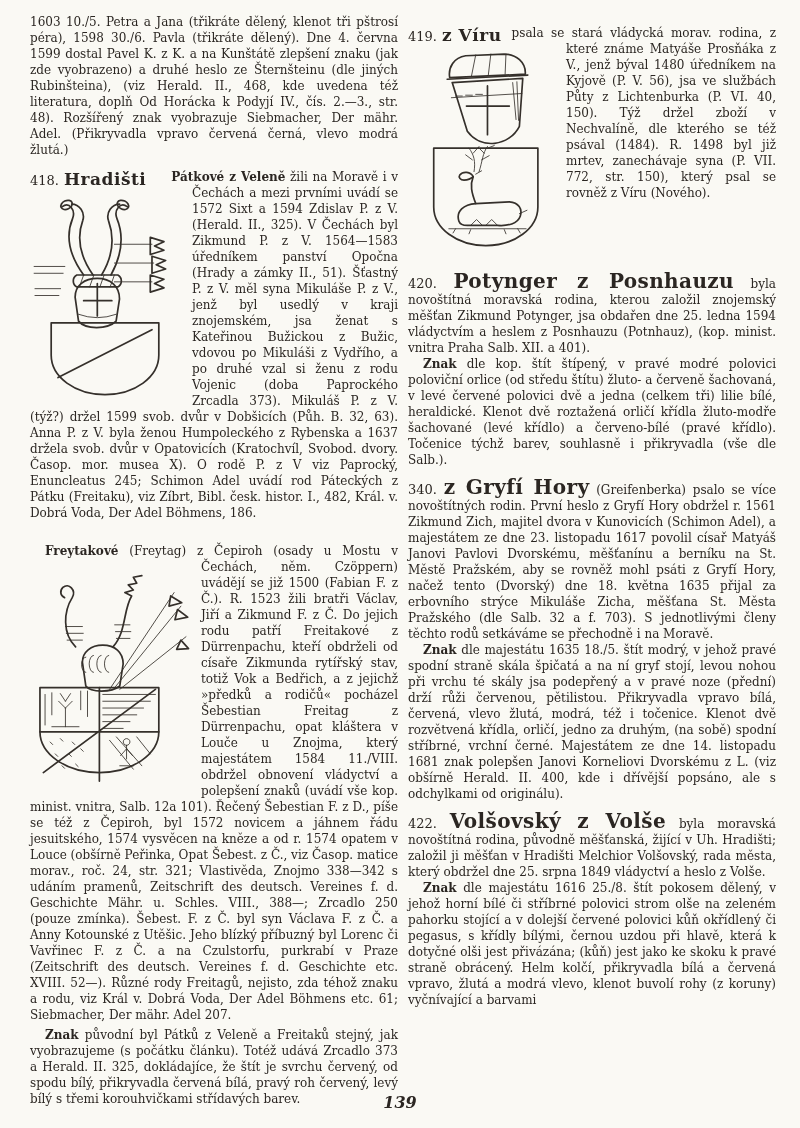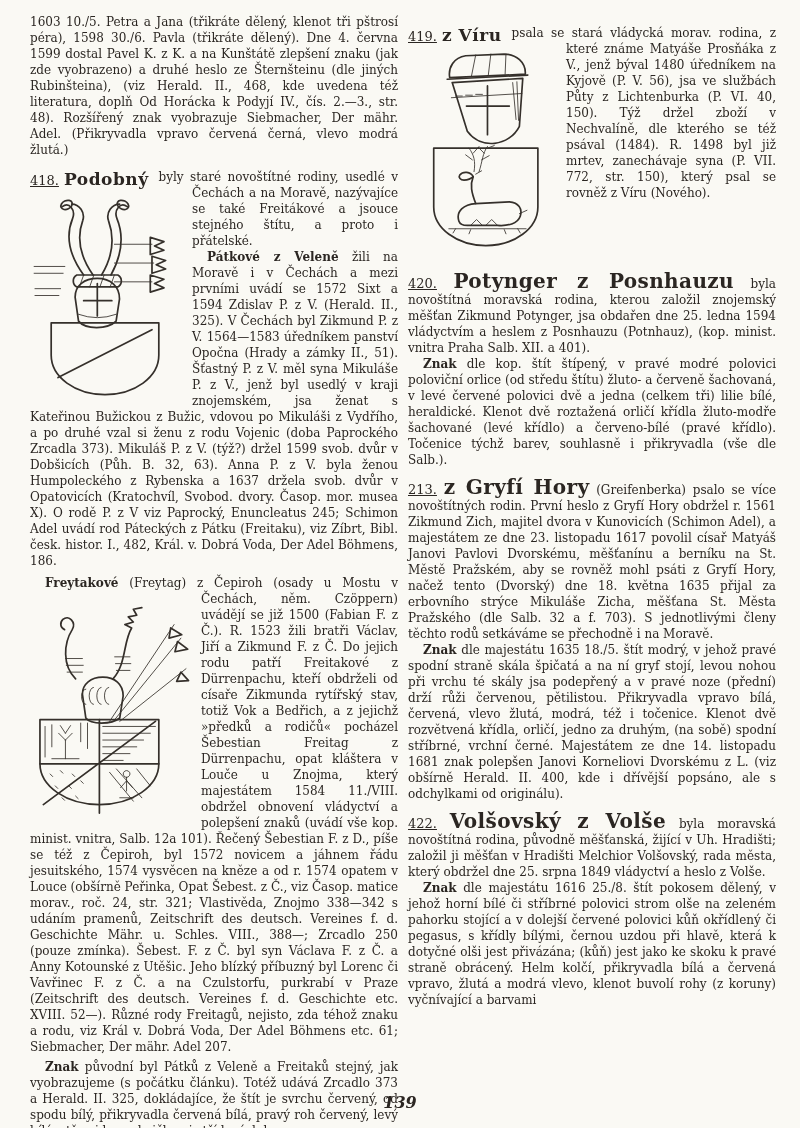"419." .enum { text-decoration: underline -> none }
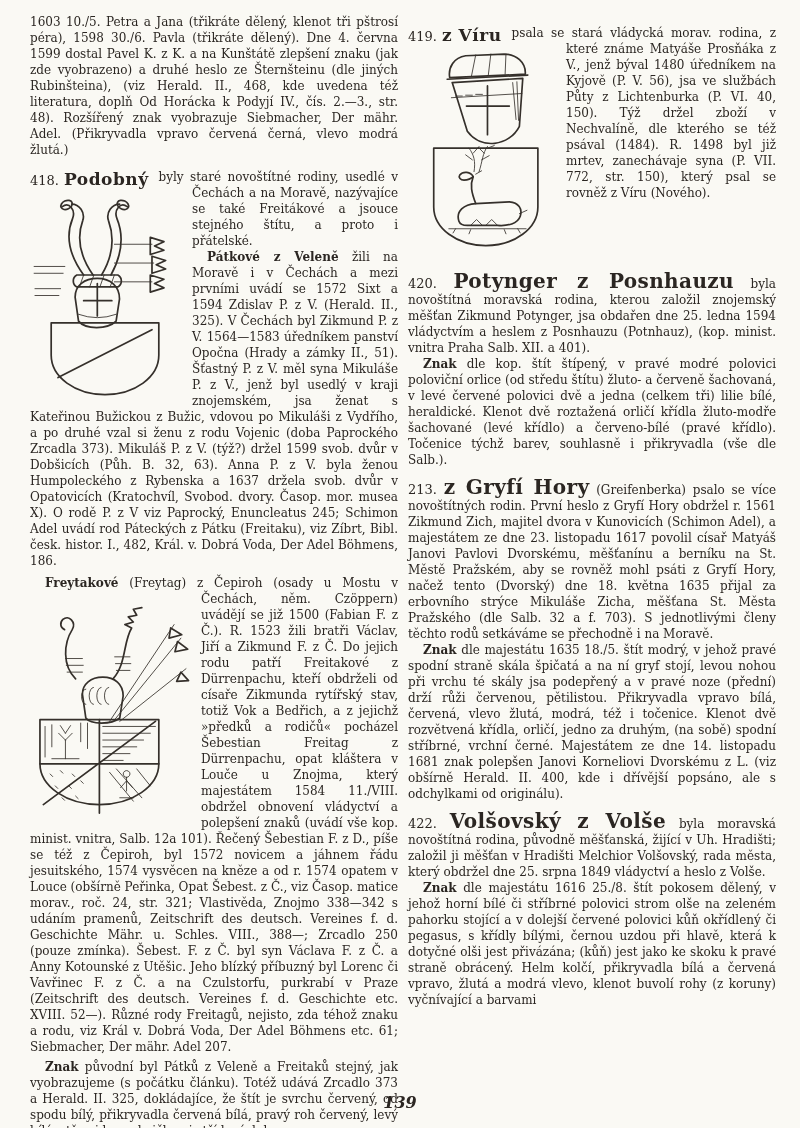"Podobný" span.ename { text: Podobný -> Hradišti }
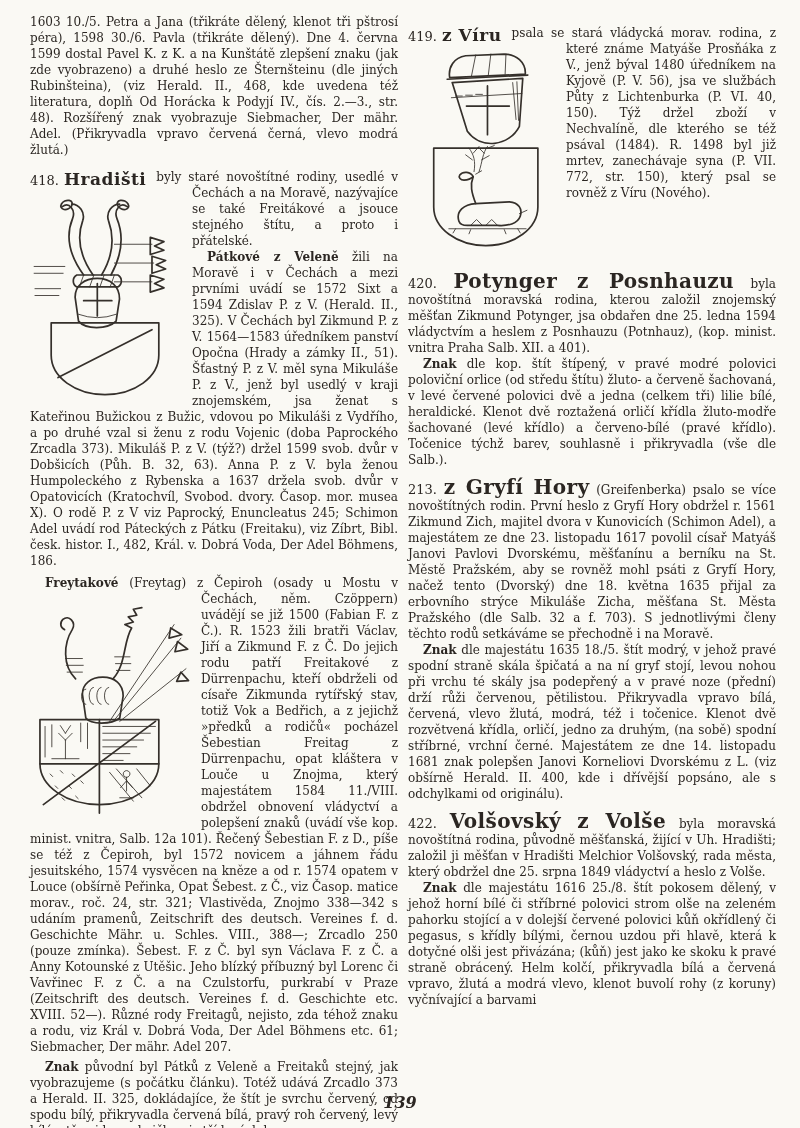"byly staré novoštítné rodiny, usedlé" p.body { html: <p><span>byly staré novoštítné rodiny, usedlé v Čechách a na Moravě, nazývajíce se také Freitákové a jsouce stejného štítu, a proto i přátelské.</span></p> -> none }
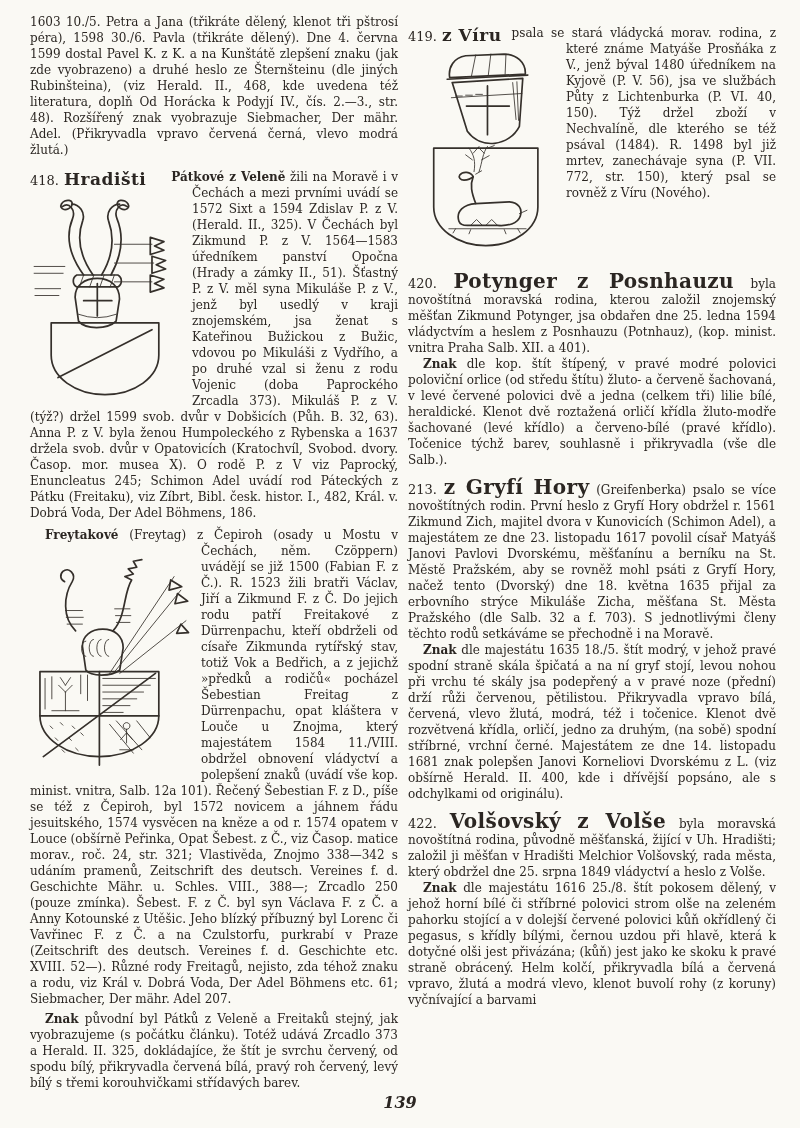"213." span.enum { text: 213 -> 340 }
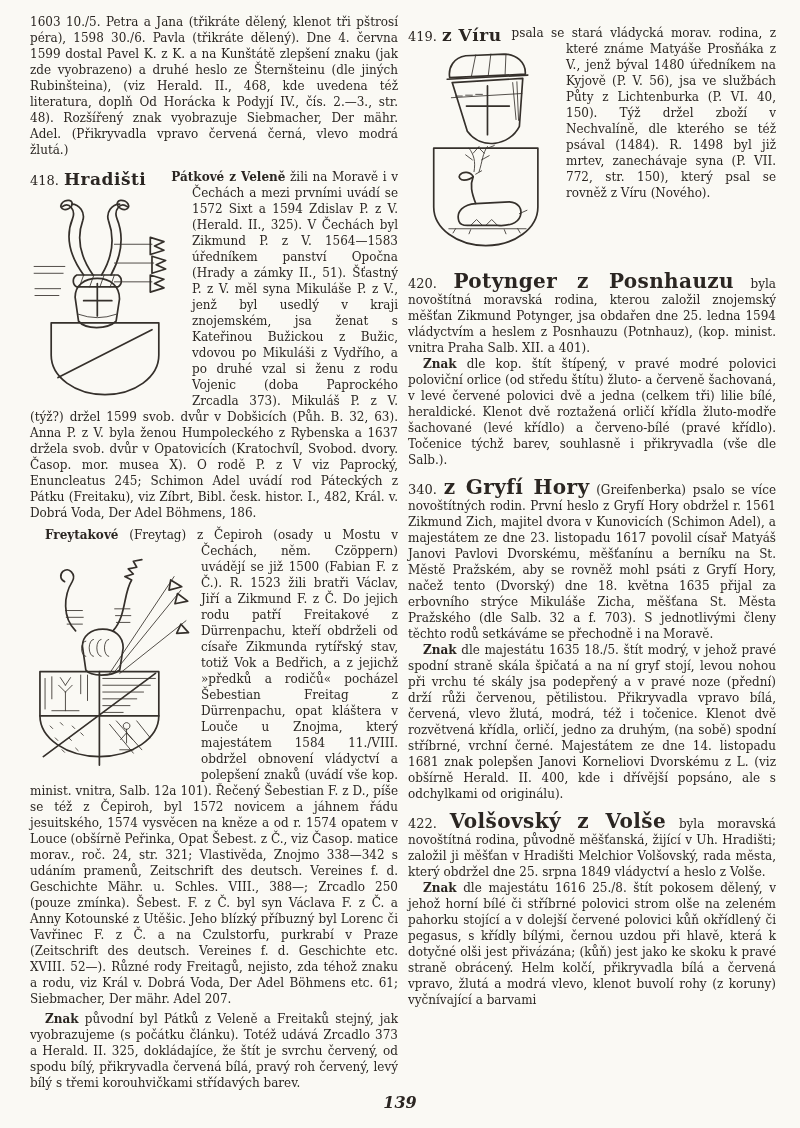"Freytakové (Freytag) z Čepiroh (osady" p.body { margin-top: 6px -> 22px }
